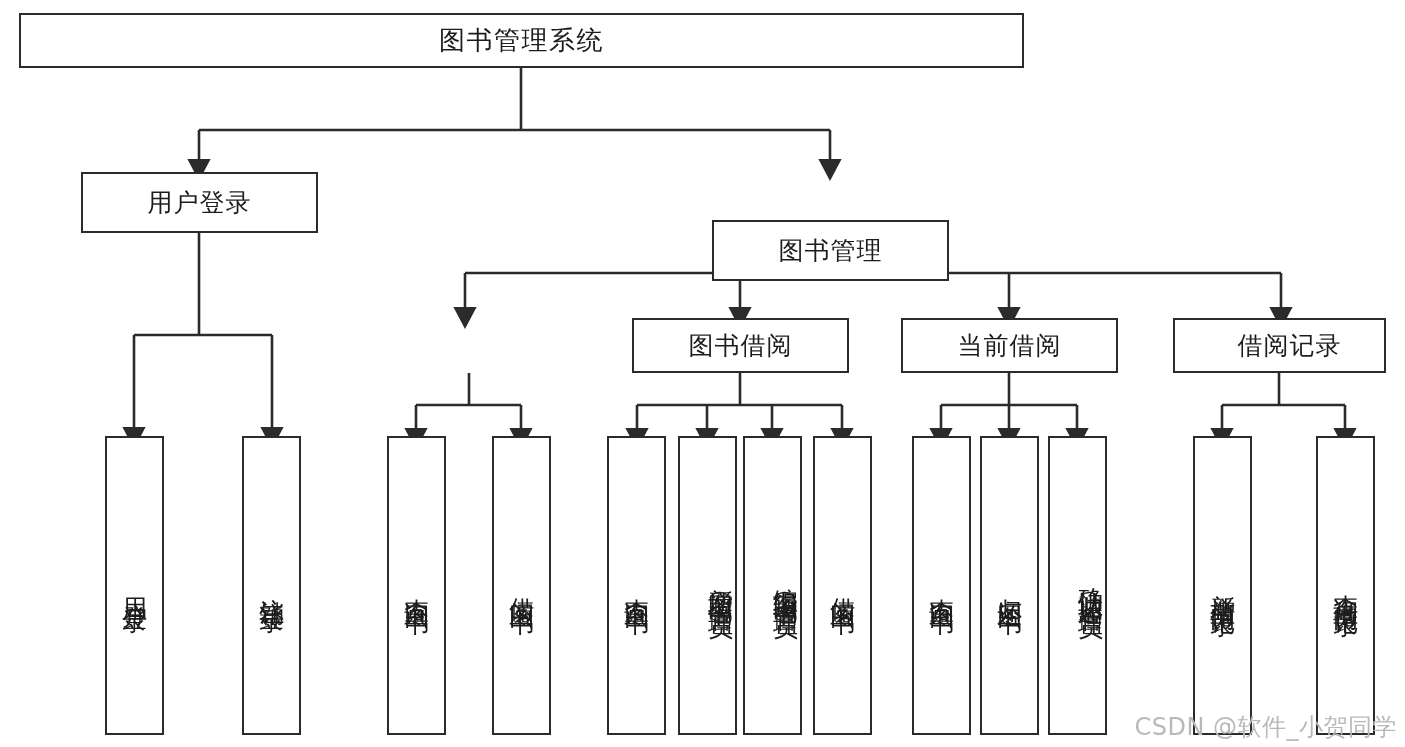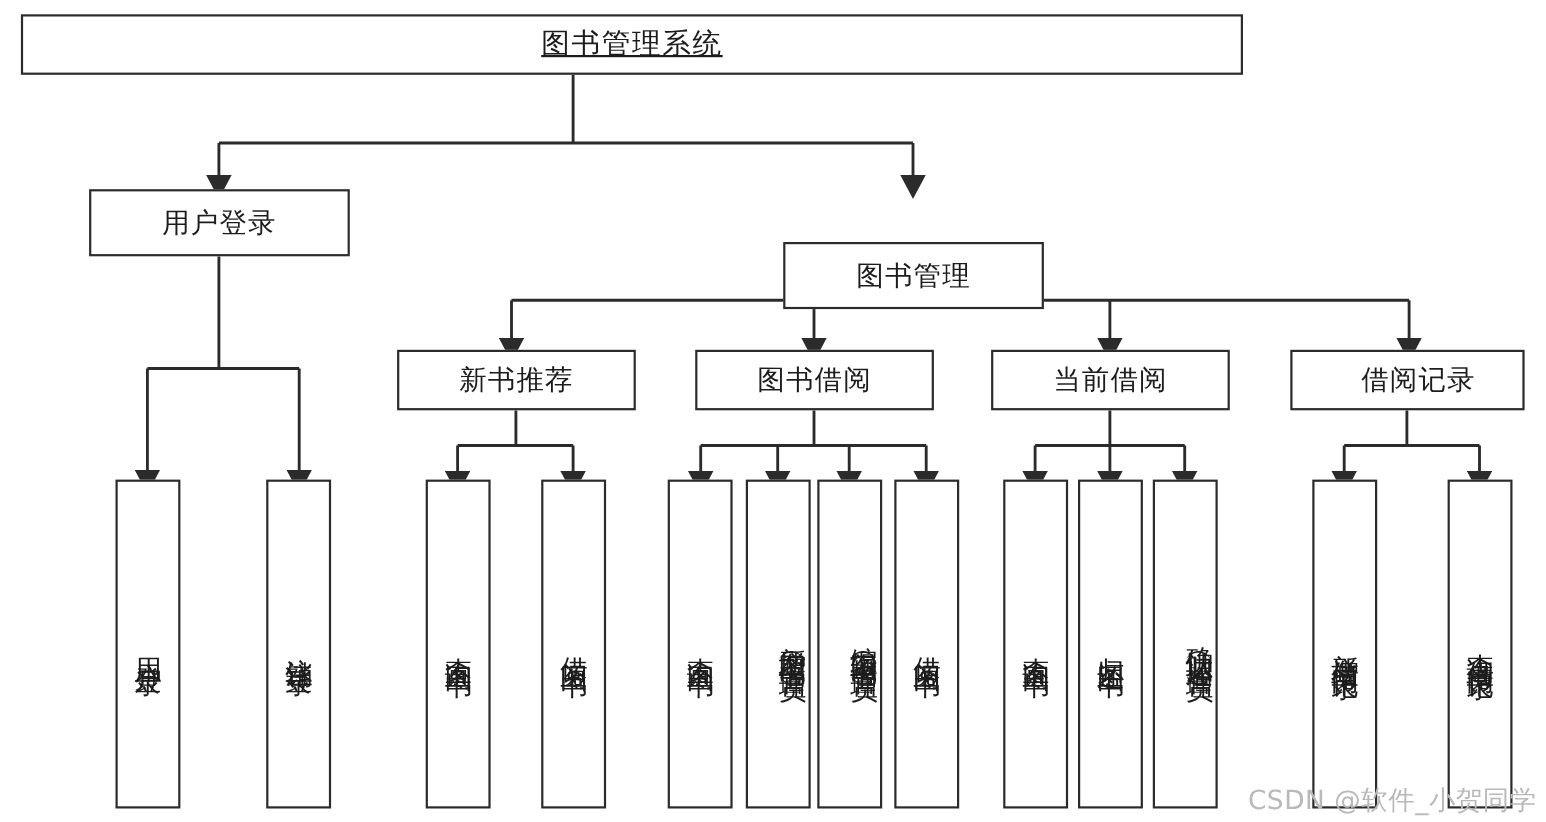"图书管理系统" div.node { text-decoration: underline -> none; width: 1111px -> 1005px }
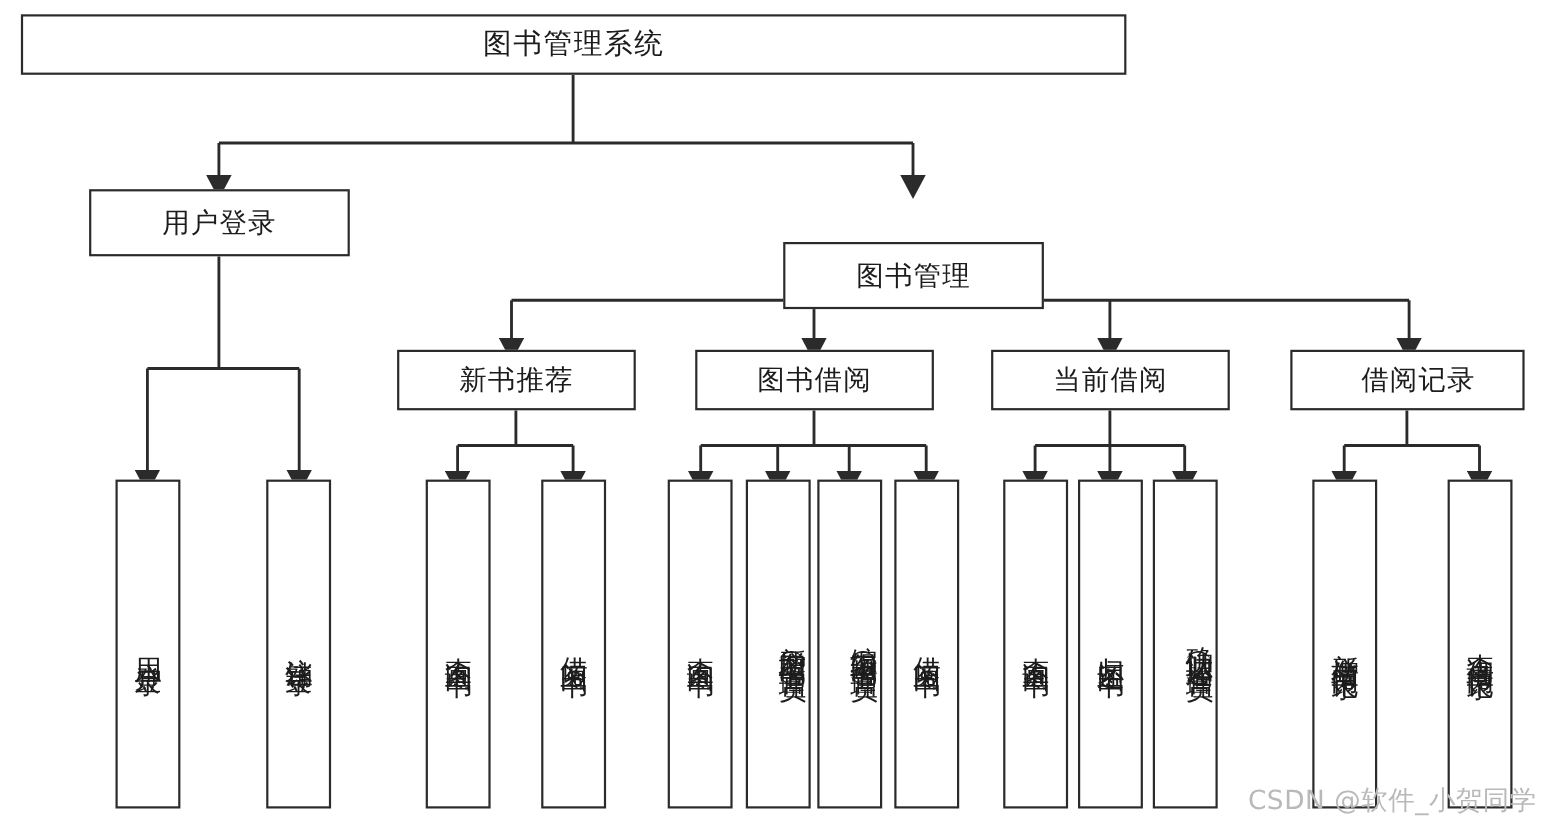"新书推荐" div.node { html: <div>新书推荐</div> -> none }
